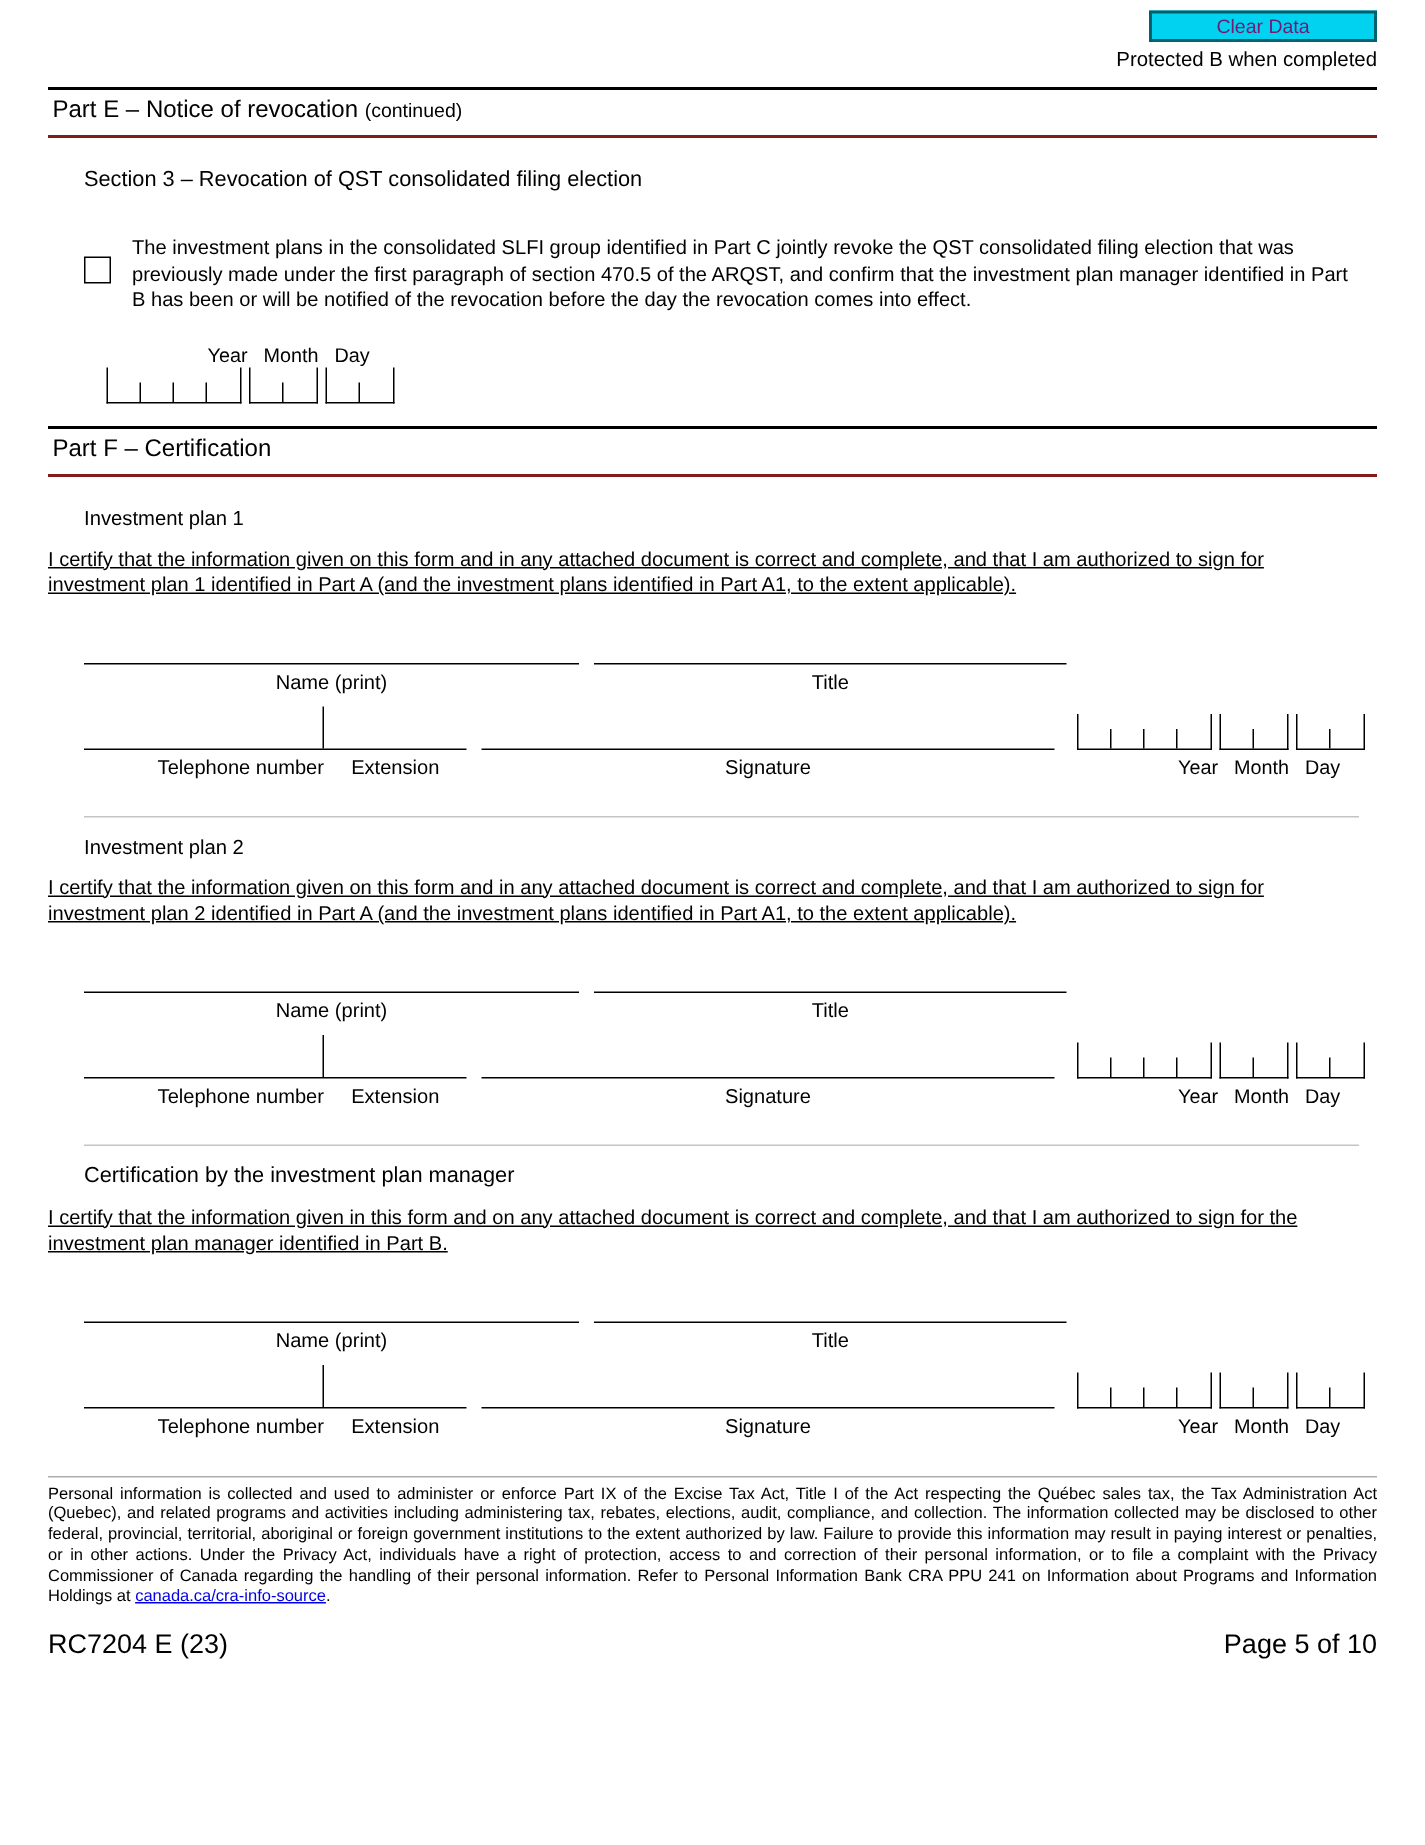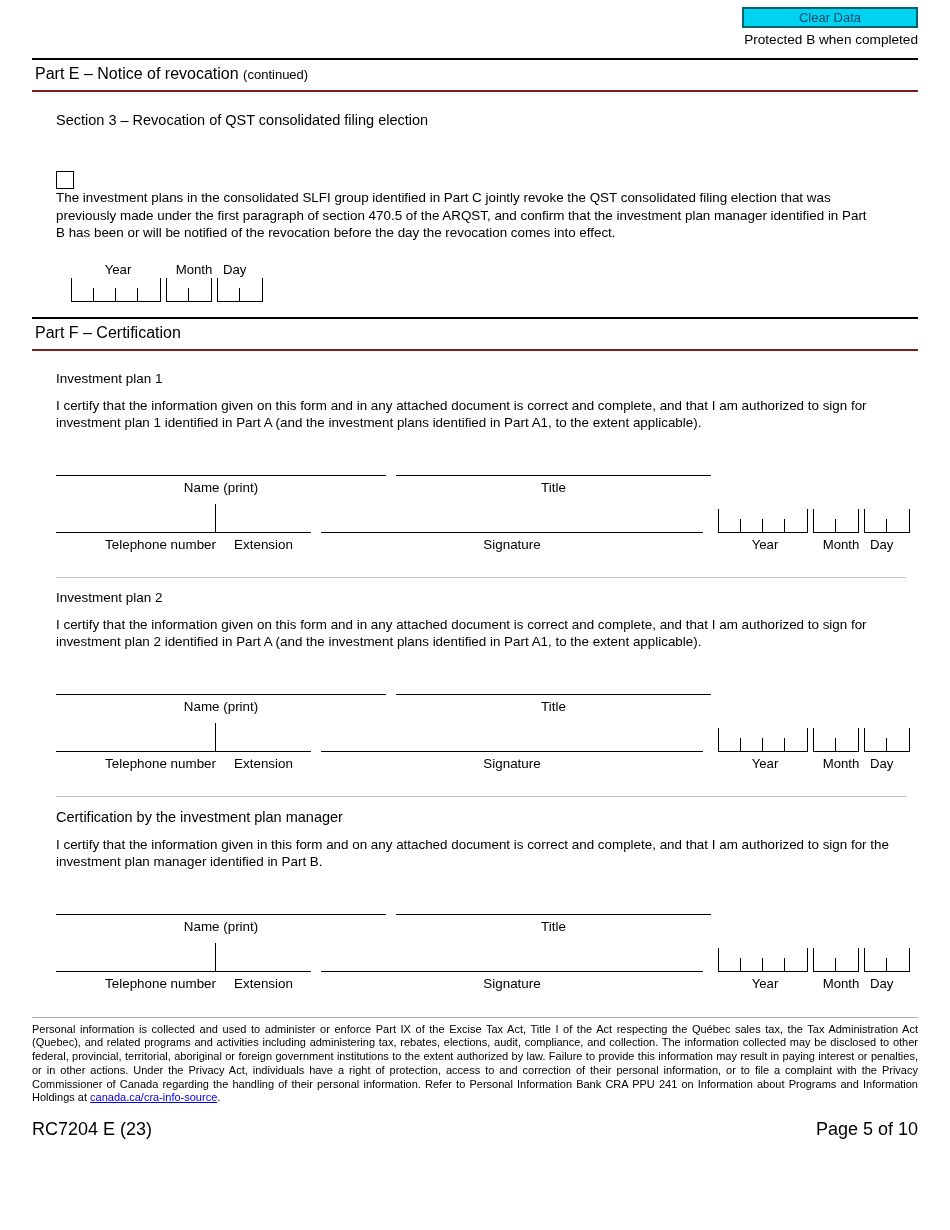"Clear Data" .clear-data { color: #0c4a6e -> #701a75; width: 176px -> 152px }
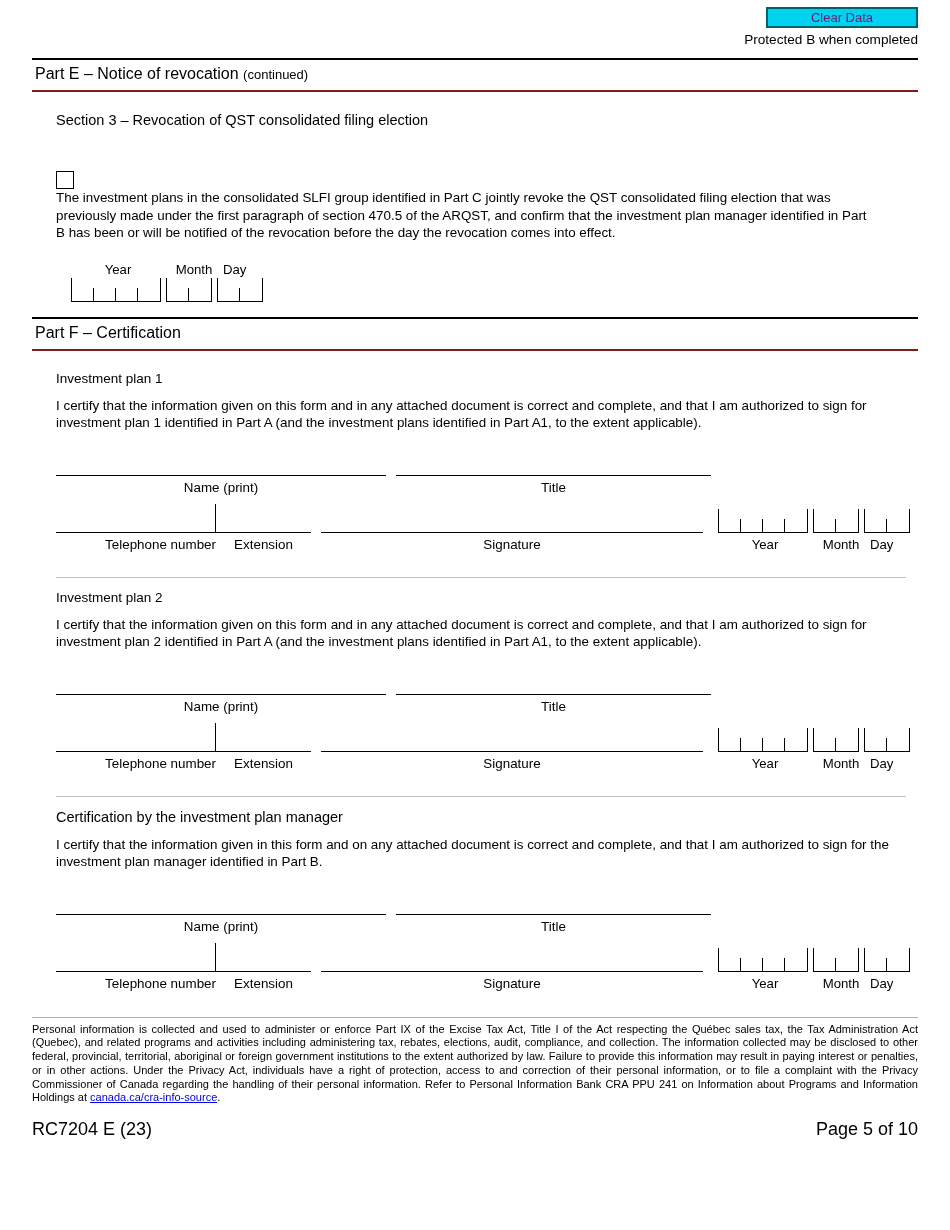"The investment plans in the" .checkbox-row { flex-direction: column -> none }
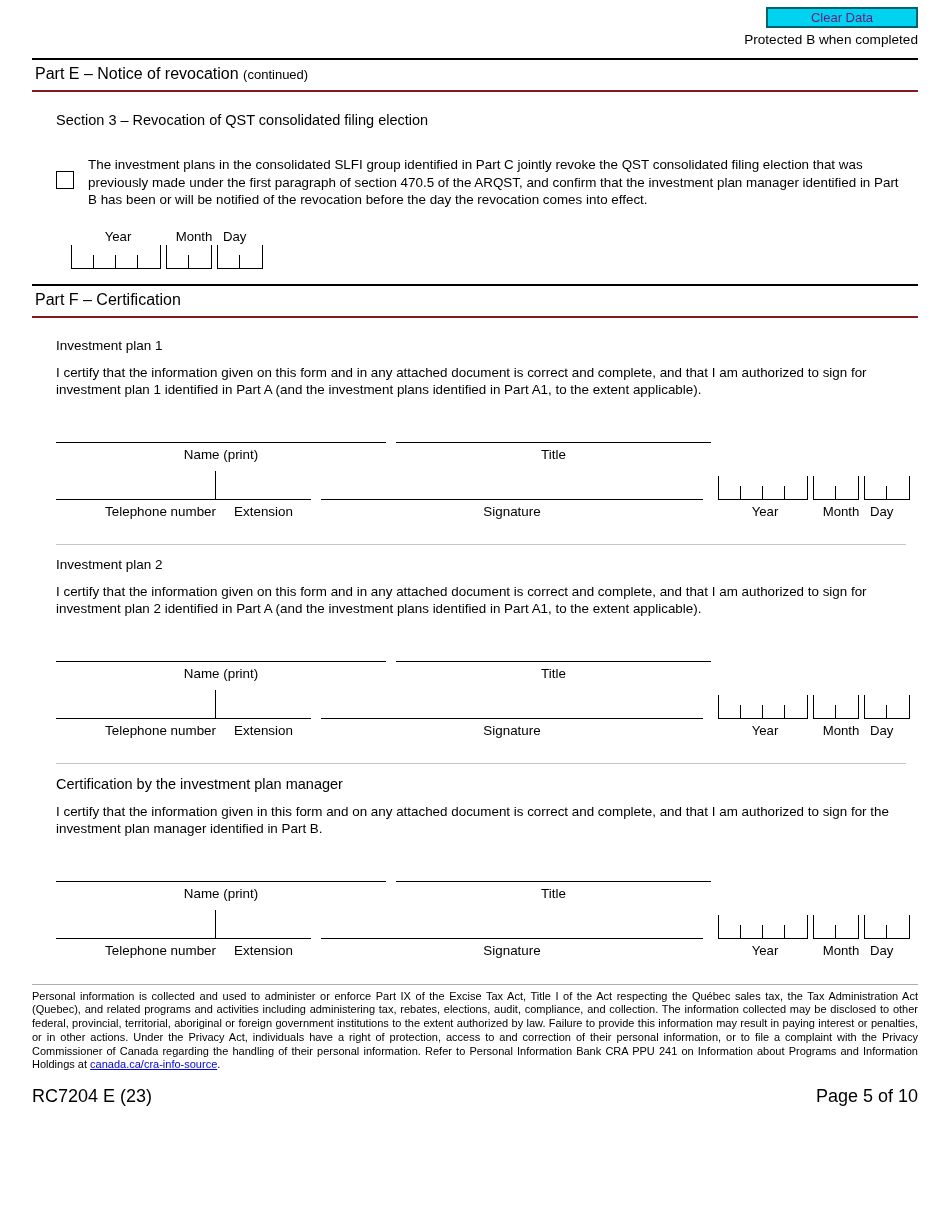"Year" .comb-labels .yl { text-align: center -> right }
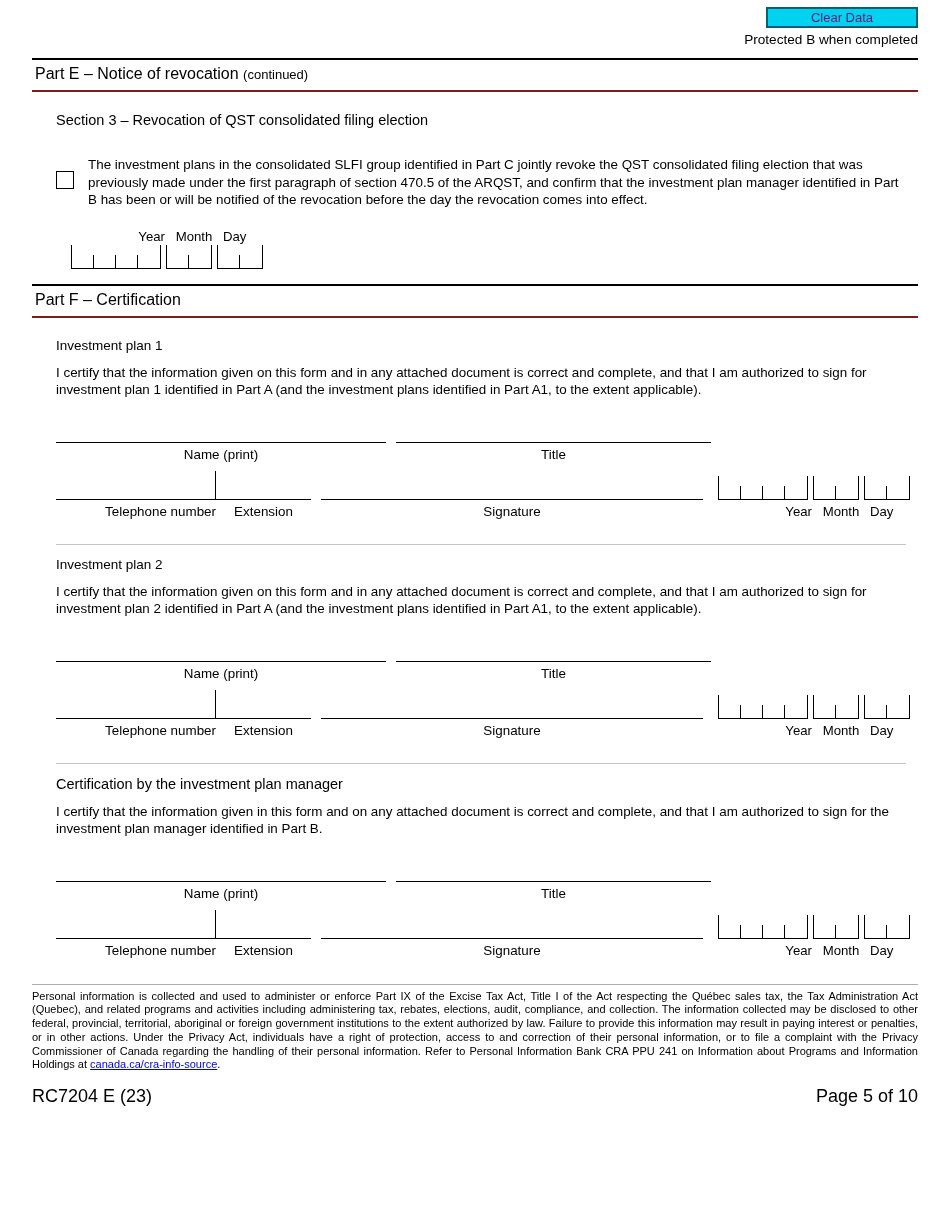"I certify that the information" .body-par { margin-left: 24px -> none; text-decoration: none -> underline }
